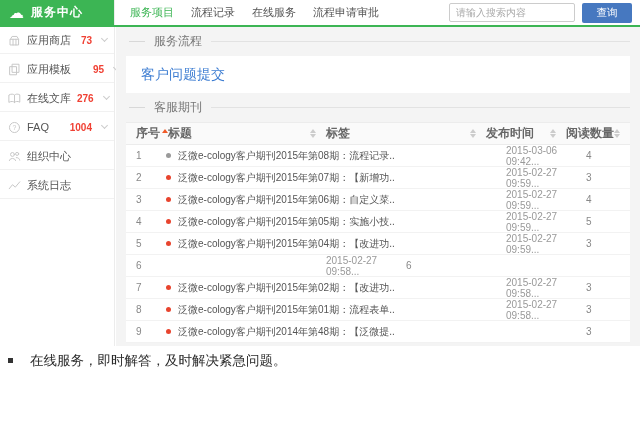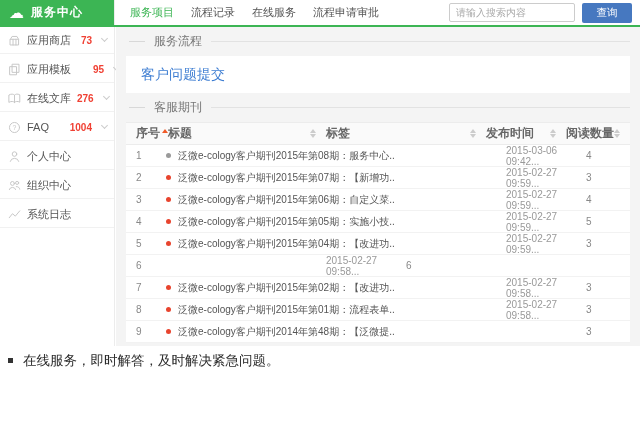"个人中心" div.side-item { html: <div> <span> <svg> <circle></circle> <path></path> </svg> </span> <span>个人中心</span> </div> -> none }
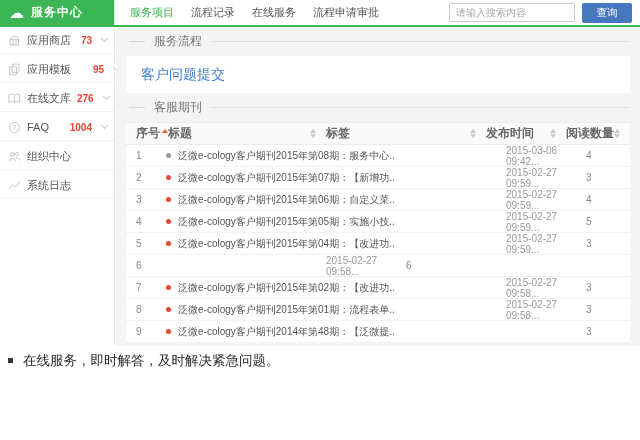"泛微e-cology客户期刊2015年第08期：服务中心.." span.row-title { text: 服务中心 -> 流程记录 }
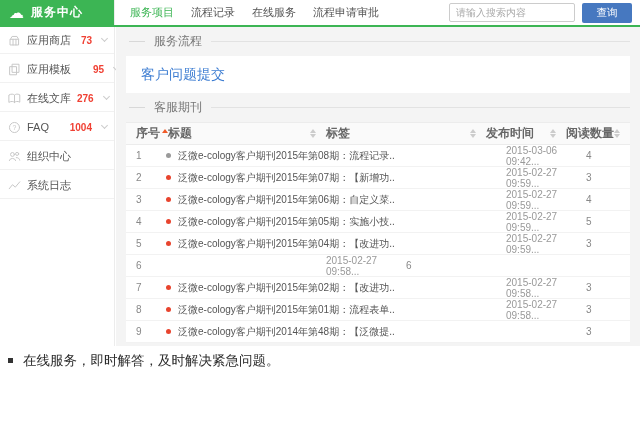"在线服务，即时解答，及时解决紧急问题。" .caption { gap: 10px -> 17px }
